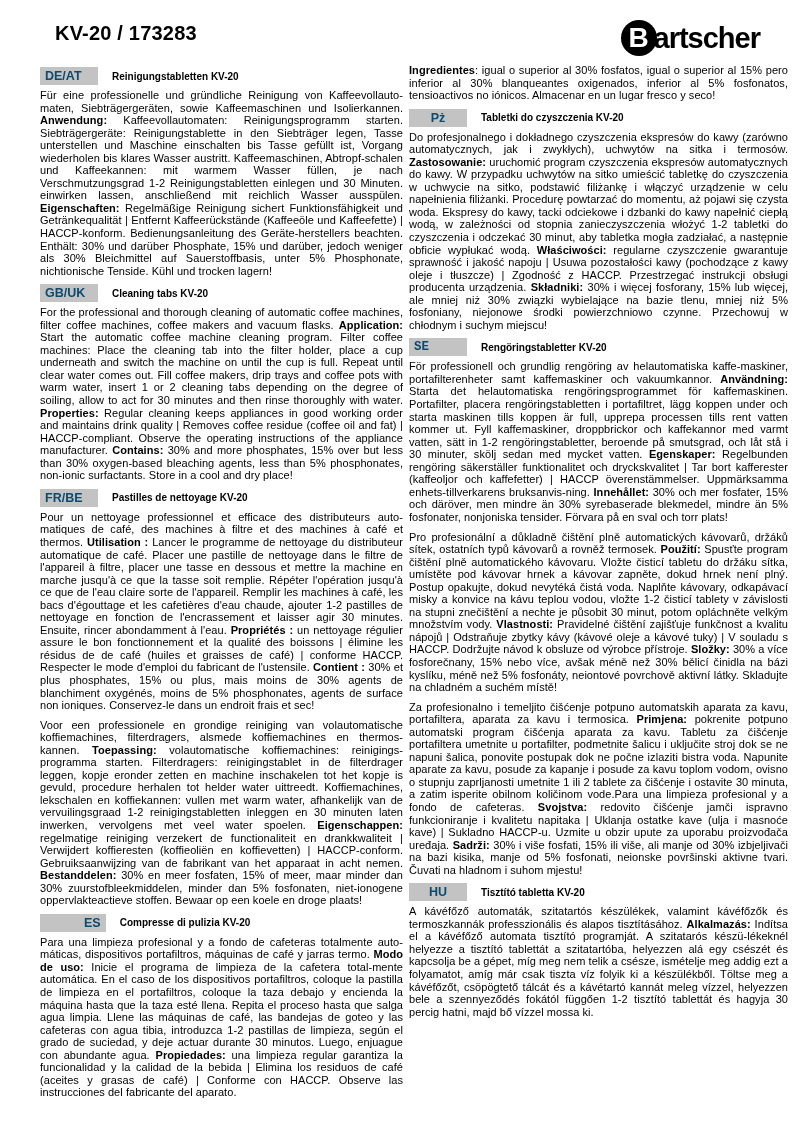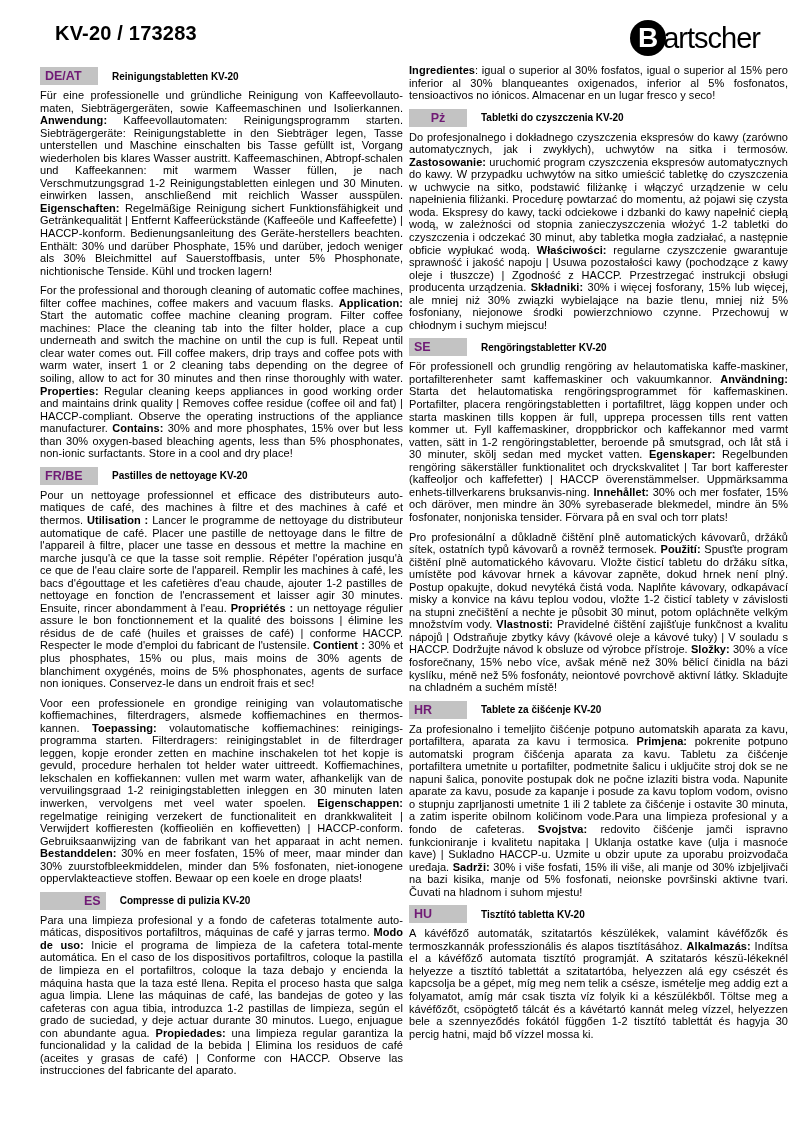"artscher" .logo-rest { font-weight: normal -> bold }
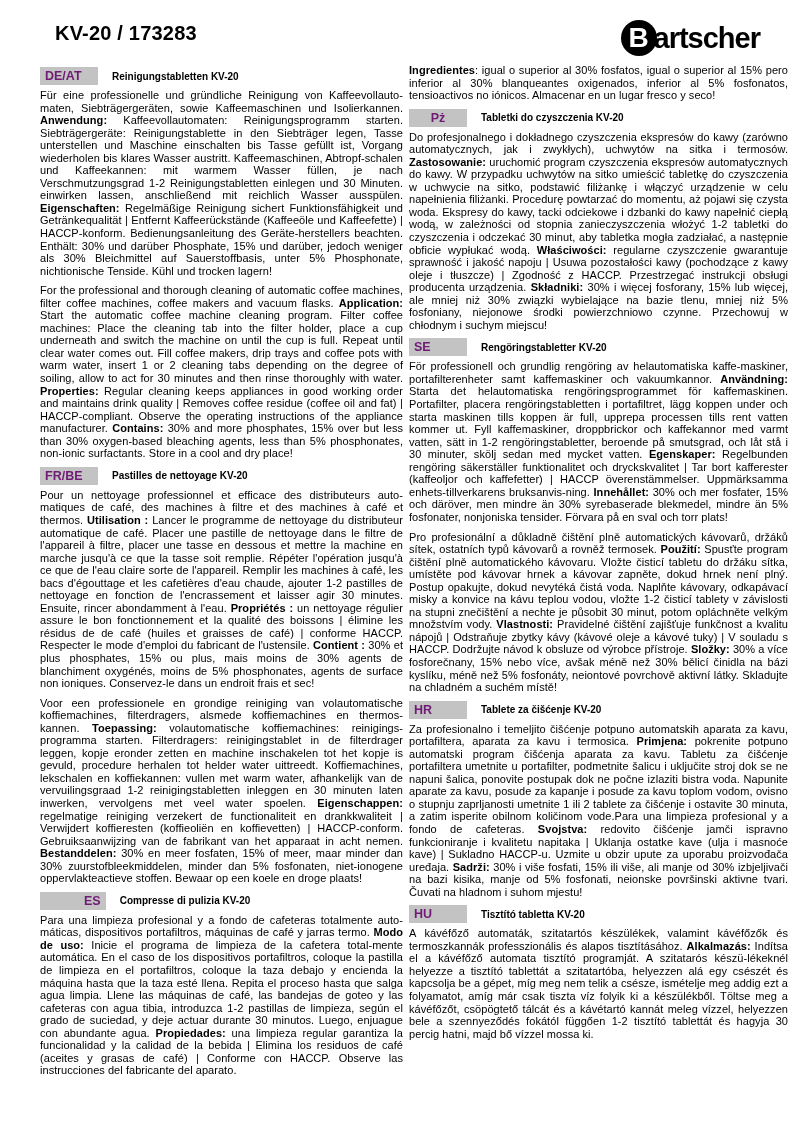"DE/AT" .badge { color: #701a75 -> #0c4a6e }
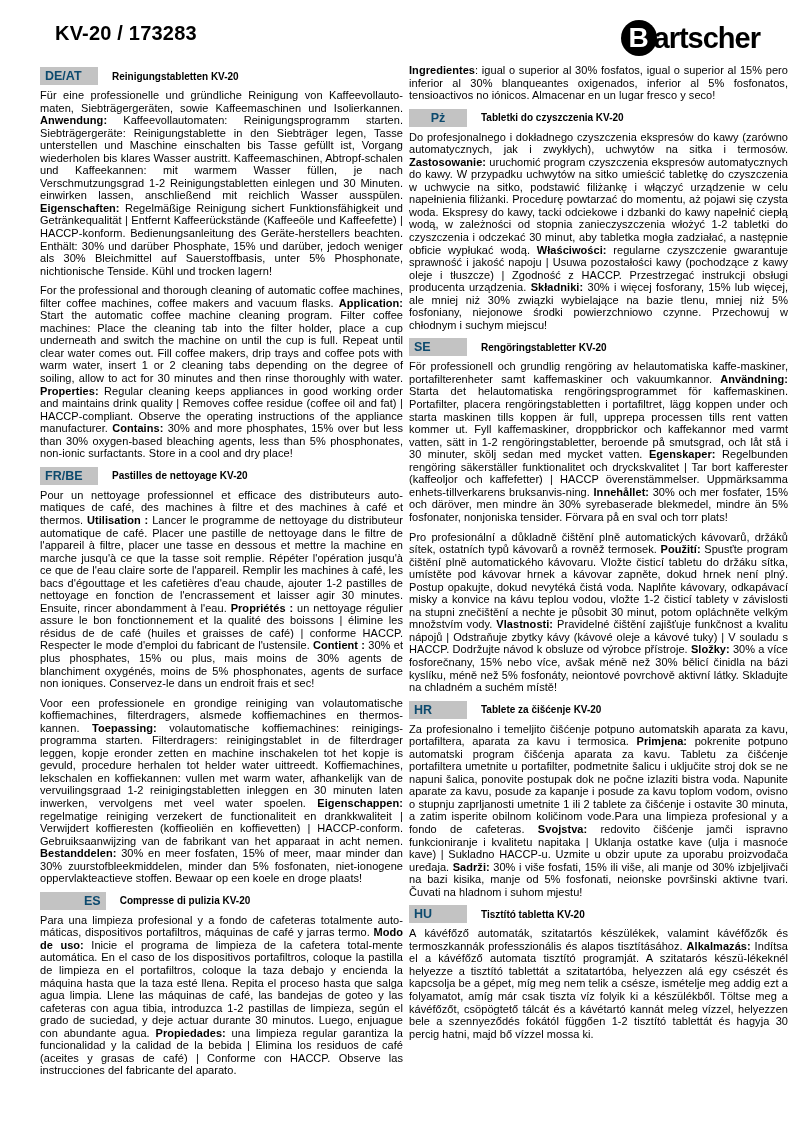"GB/UK" div.sec-head { html: none -> <div> <span>GB/UK</span> <h2>Cleaning tabs KV-20</h2> </div> }
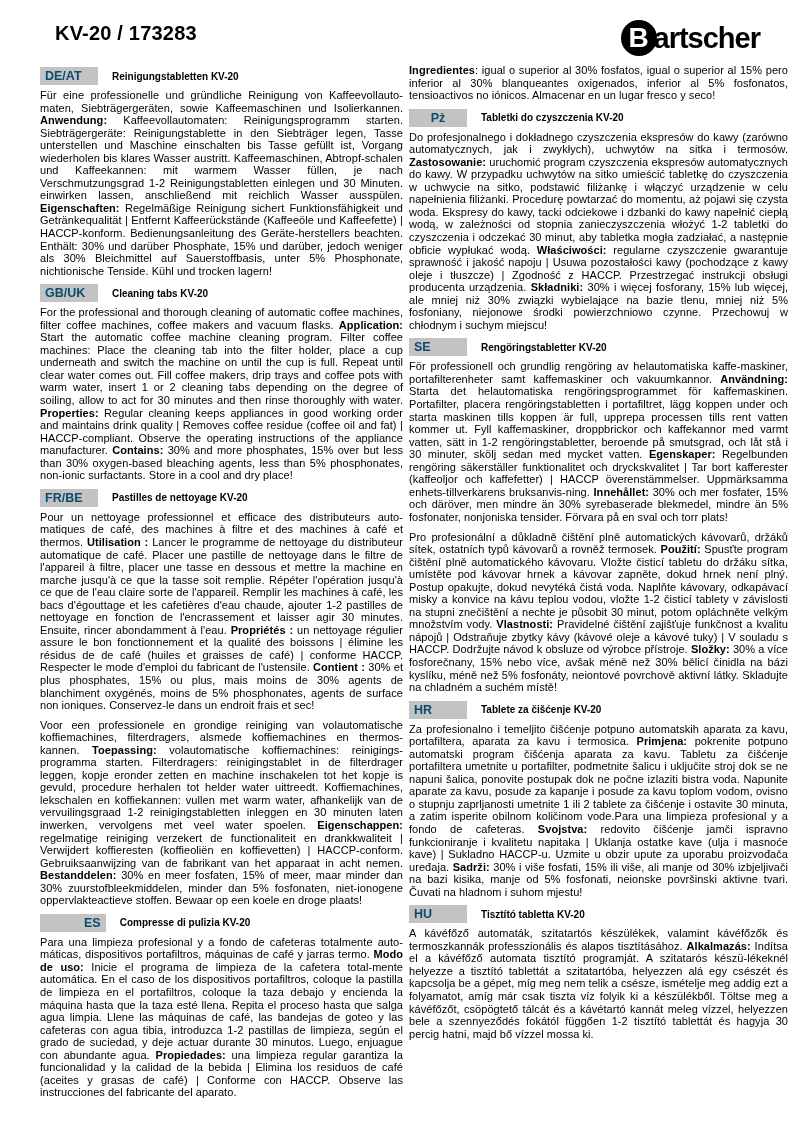"SE" span.badge { font-family: none -> Liberation Mono, monospace }
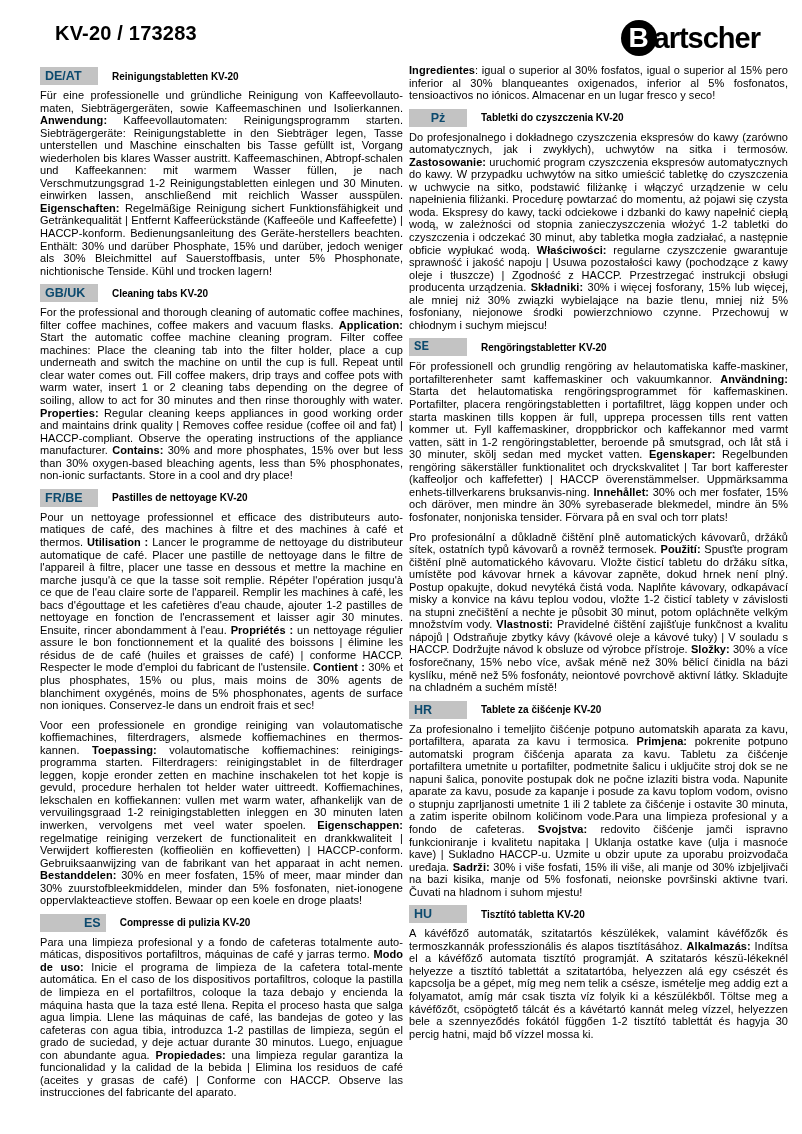"HR" div.sec-head { html: <div> <span>HR</span> <h2>Tablete za čišćenje KV-20</h2> </div> -> none }
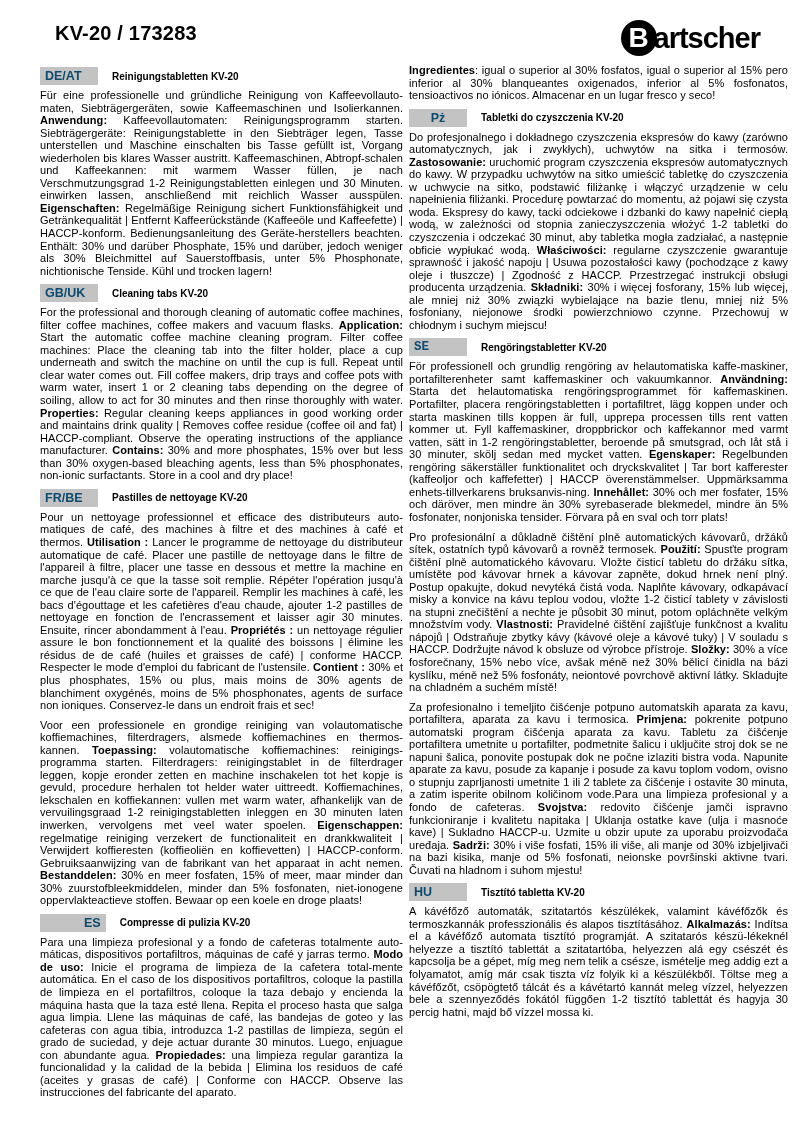"HU" span.badge { text-align: none -> center }
